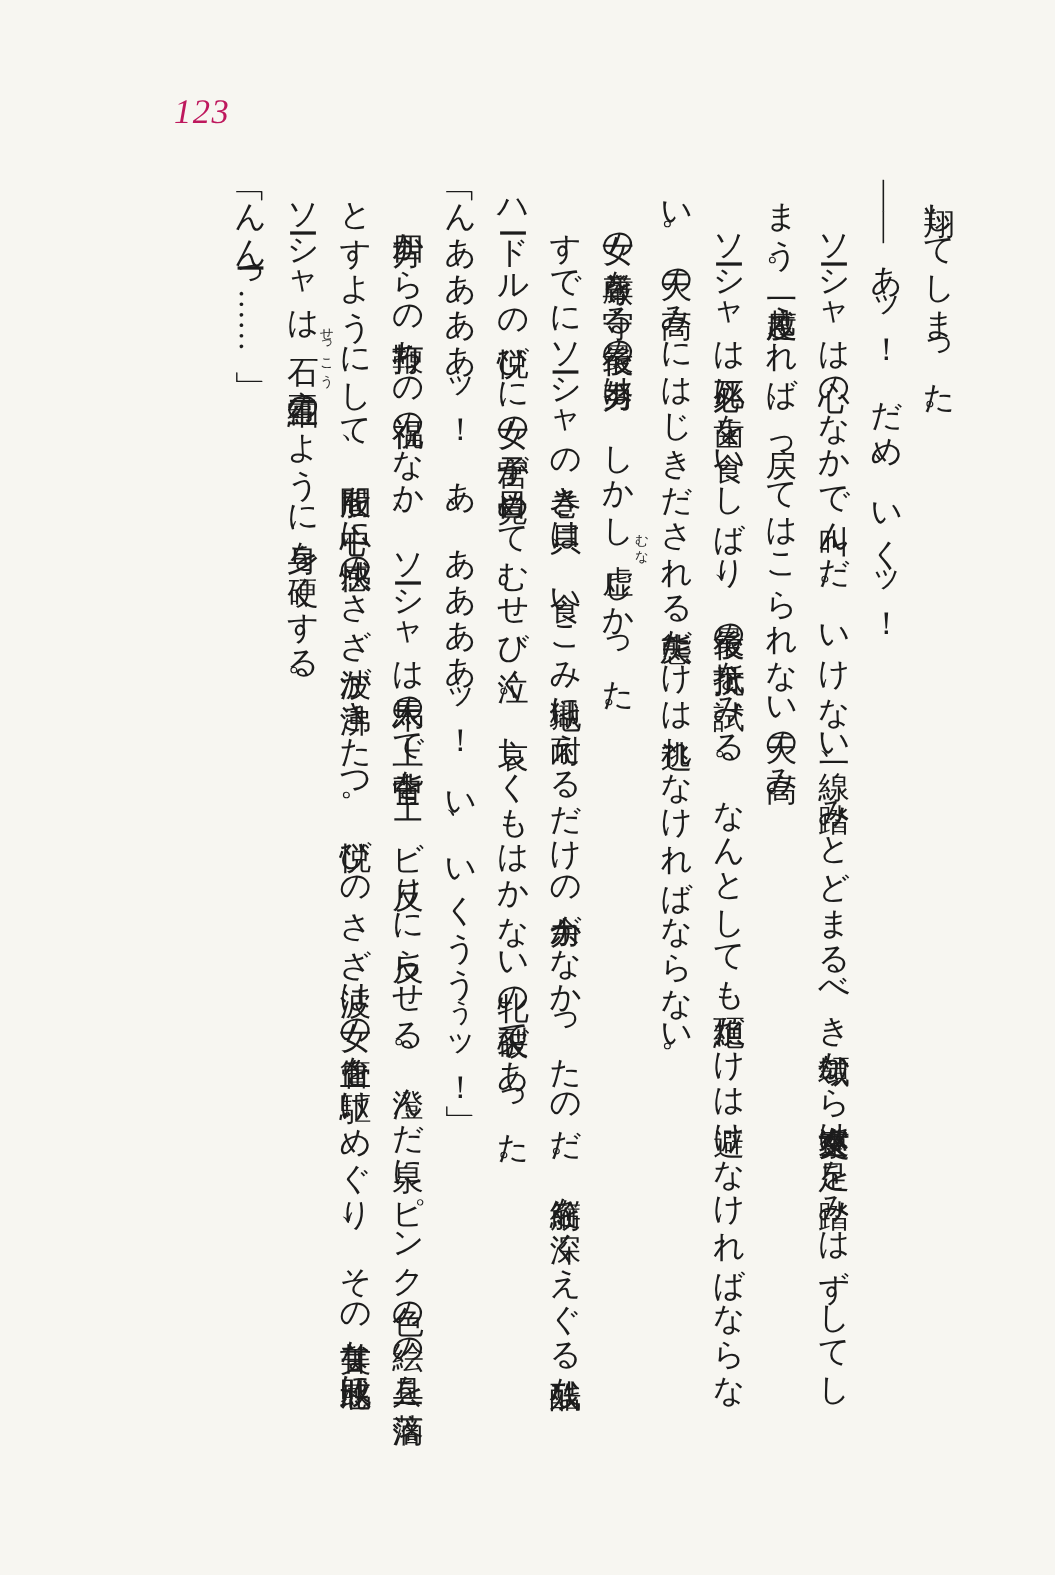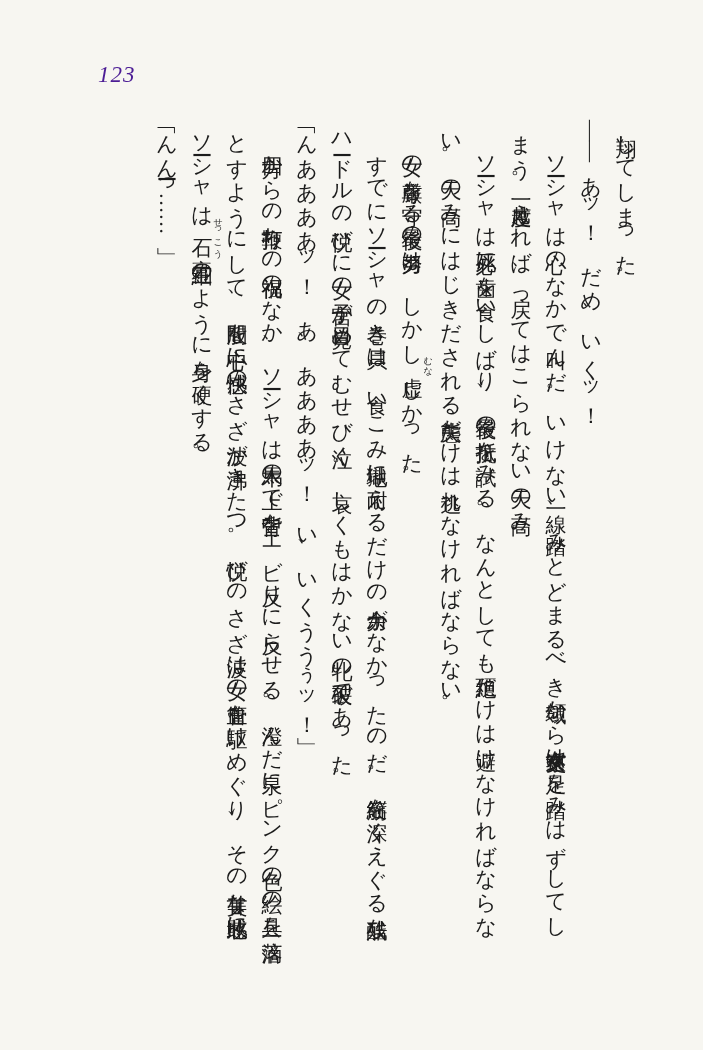"123" .page-number { color: #4c1d95 -> #be185d; left: 98px -> 116px }
